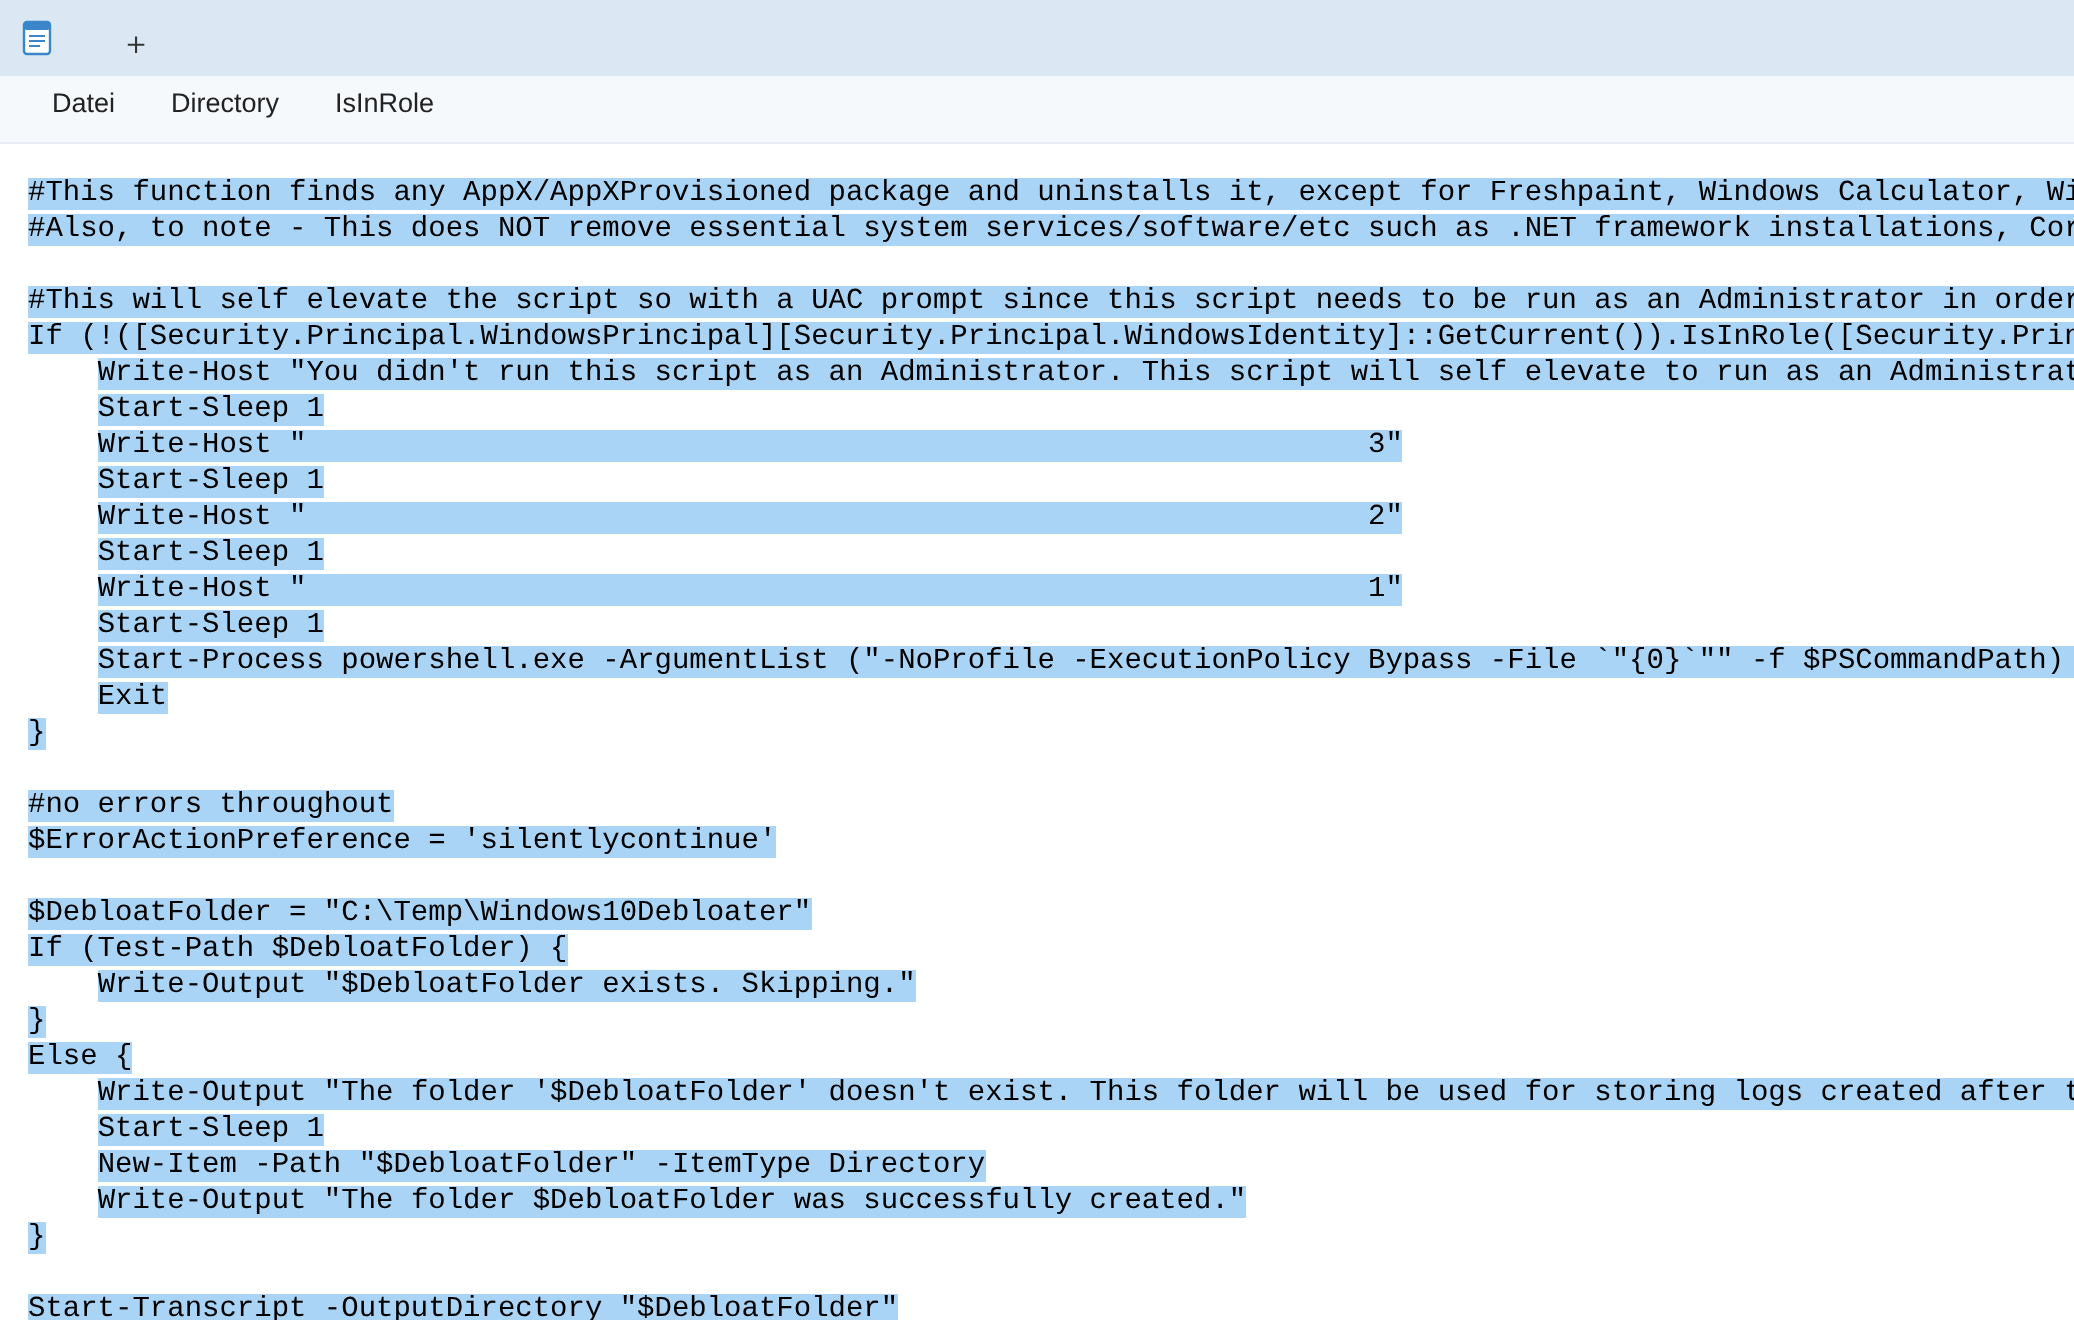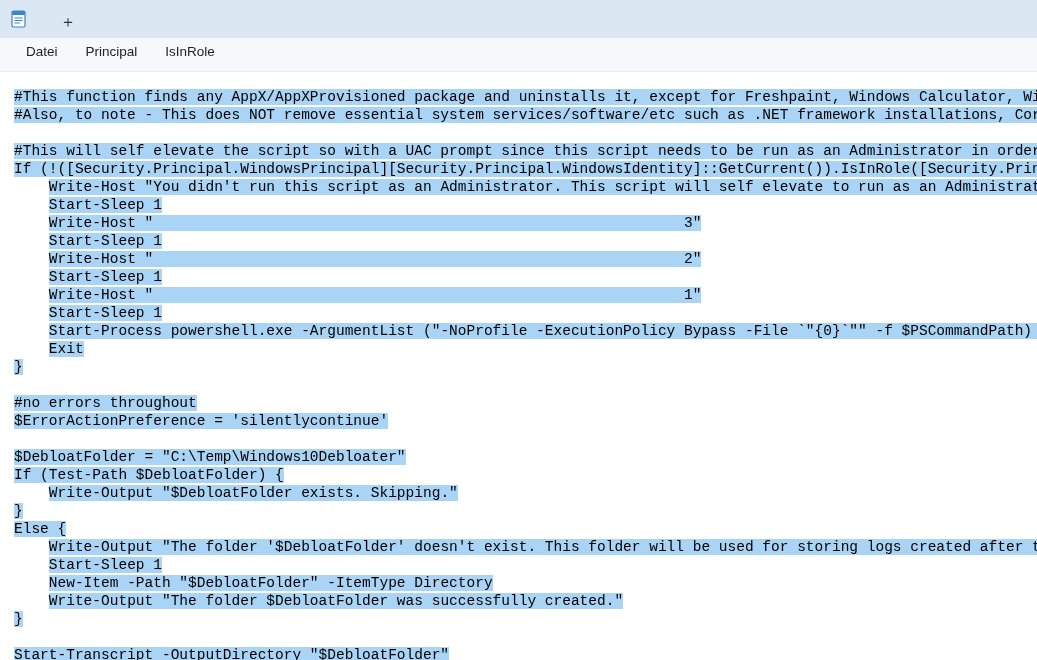"Principal" div.menu-item { text: Principal -> Directory }
